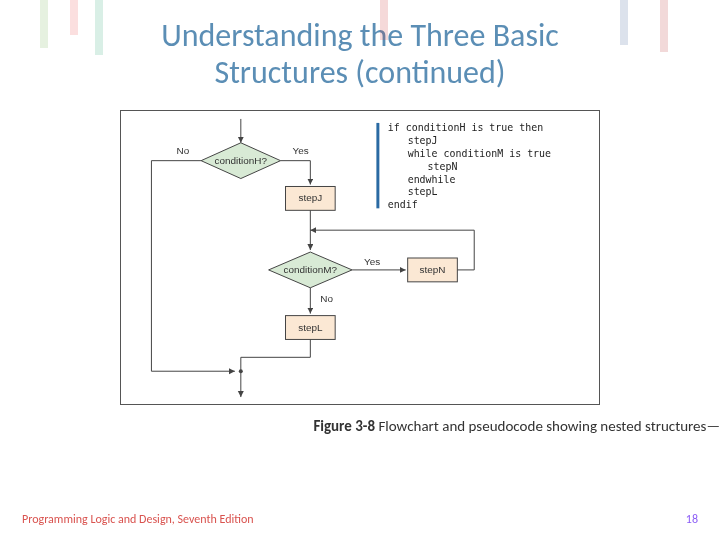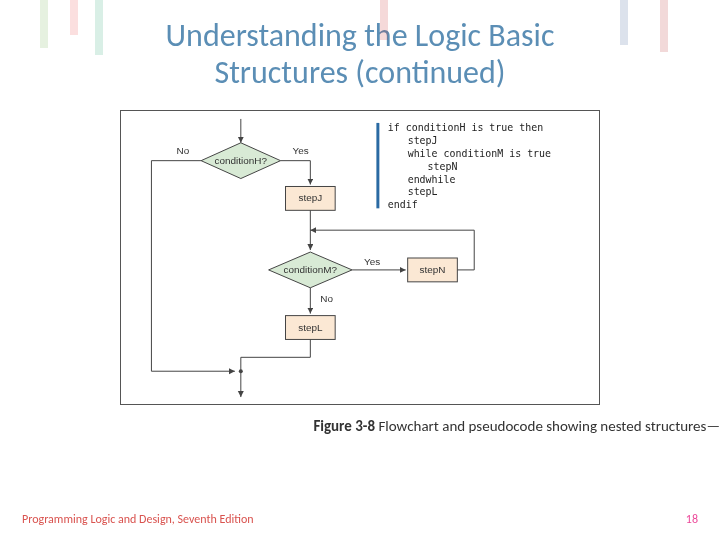"Understanding the Logic Basic" span { text: Logic -> Three }
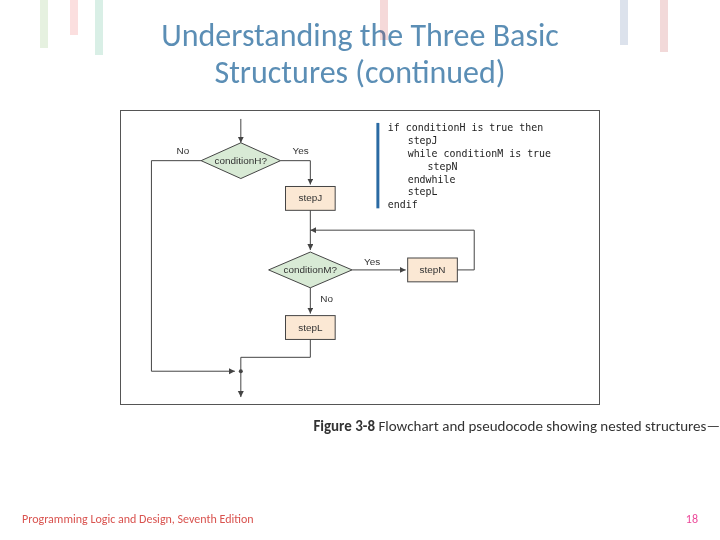"18" .pg { color: #ec4899 -> #8b5cf6 }
